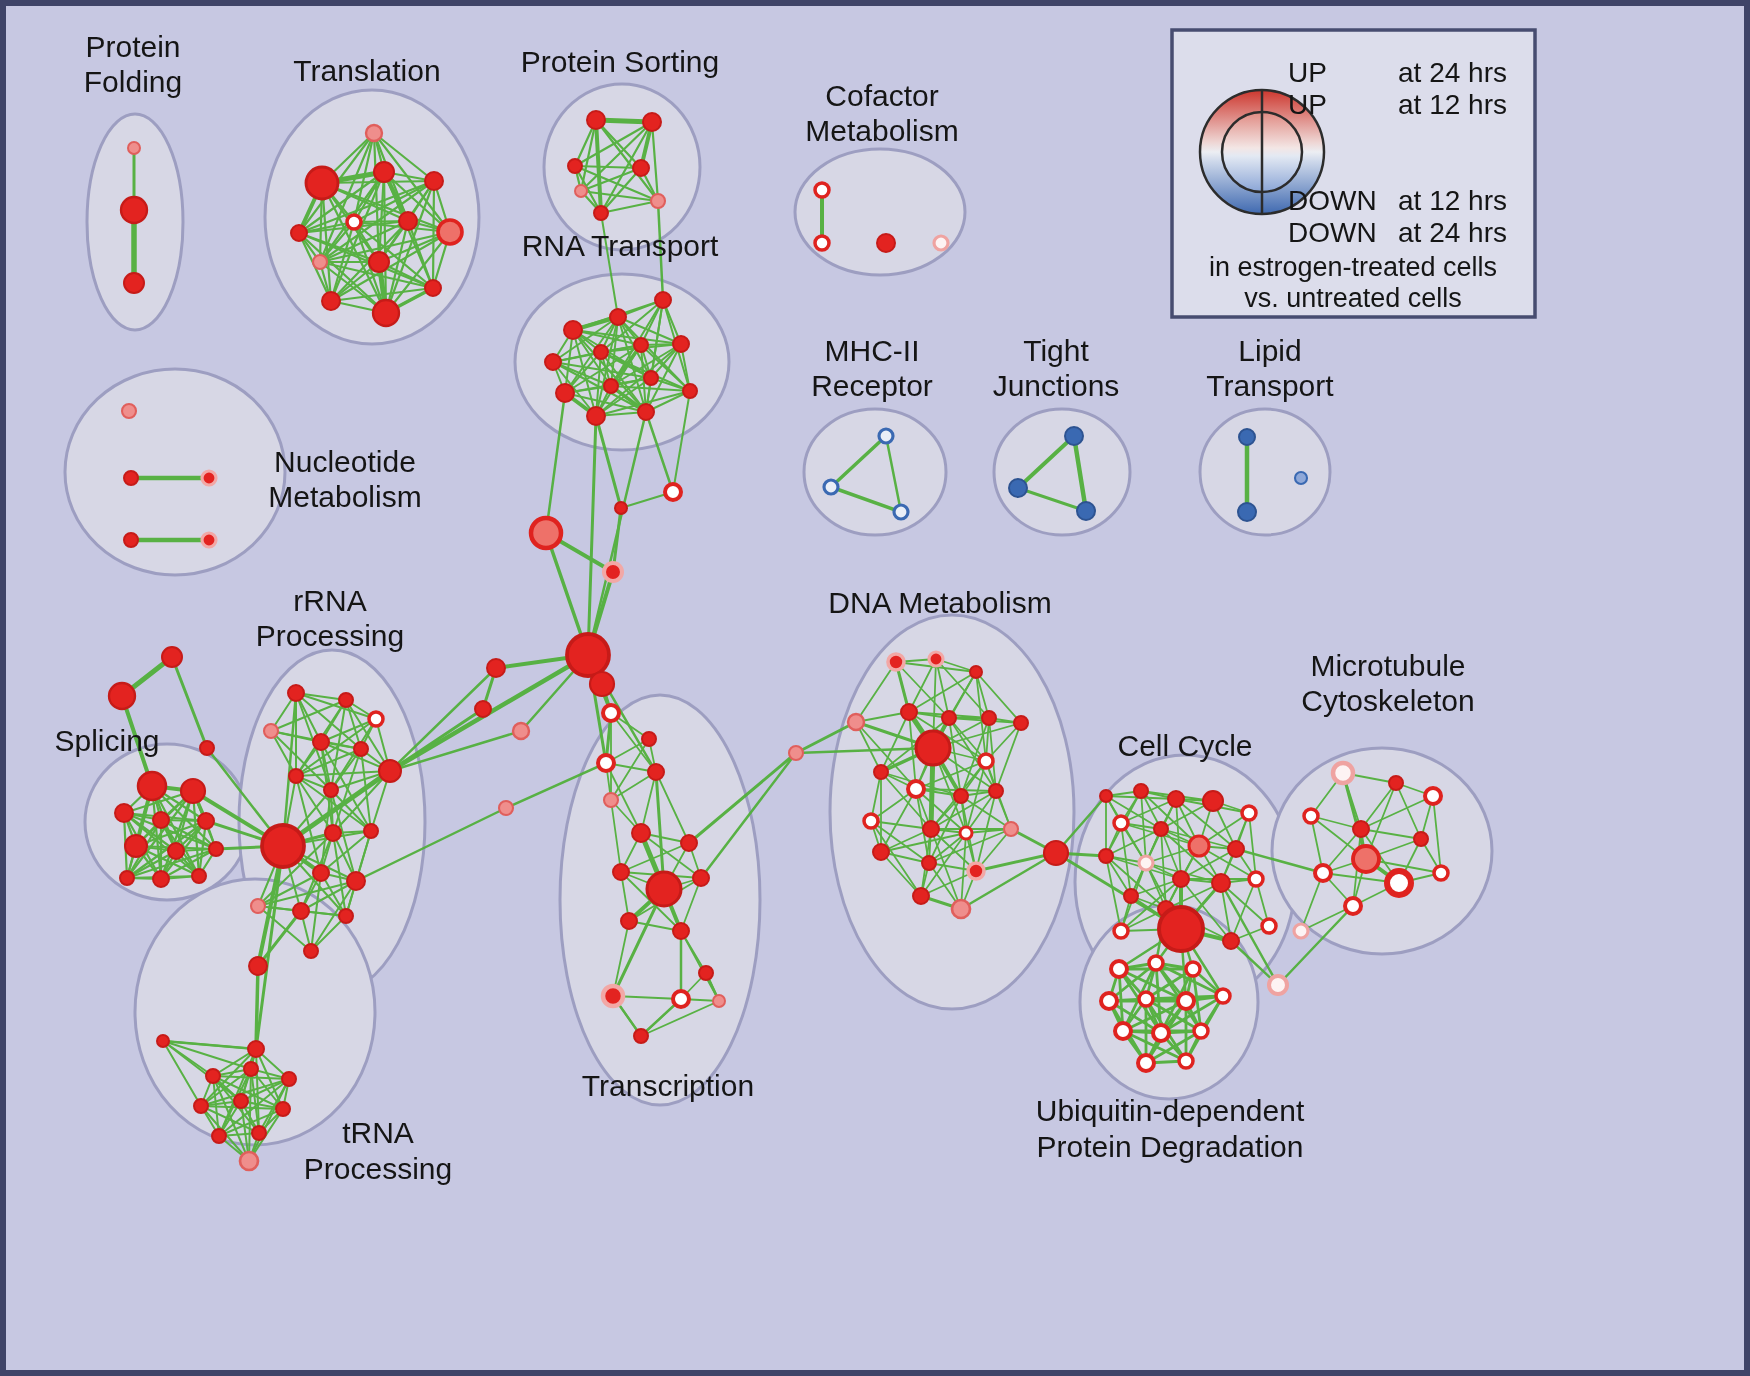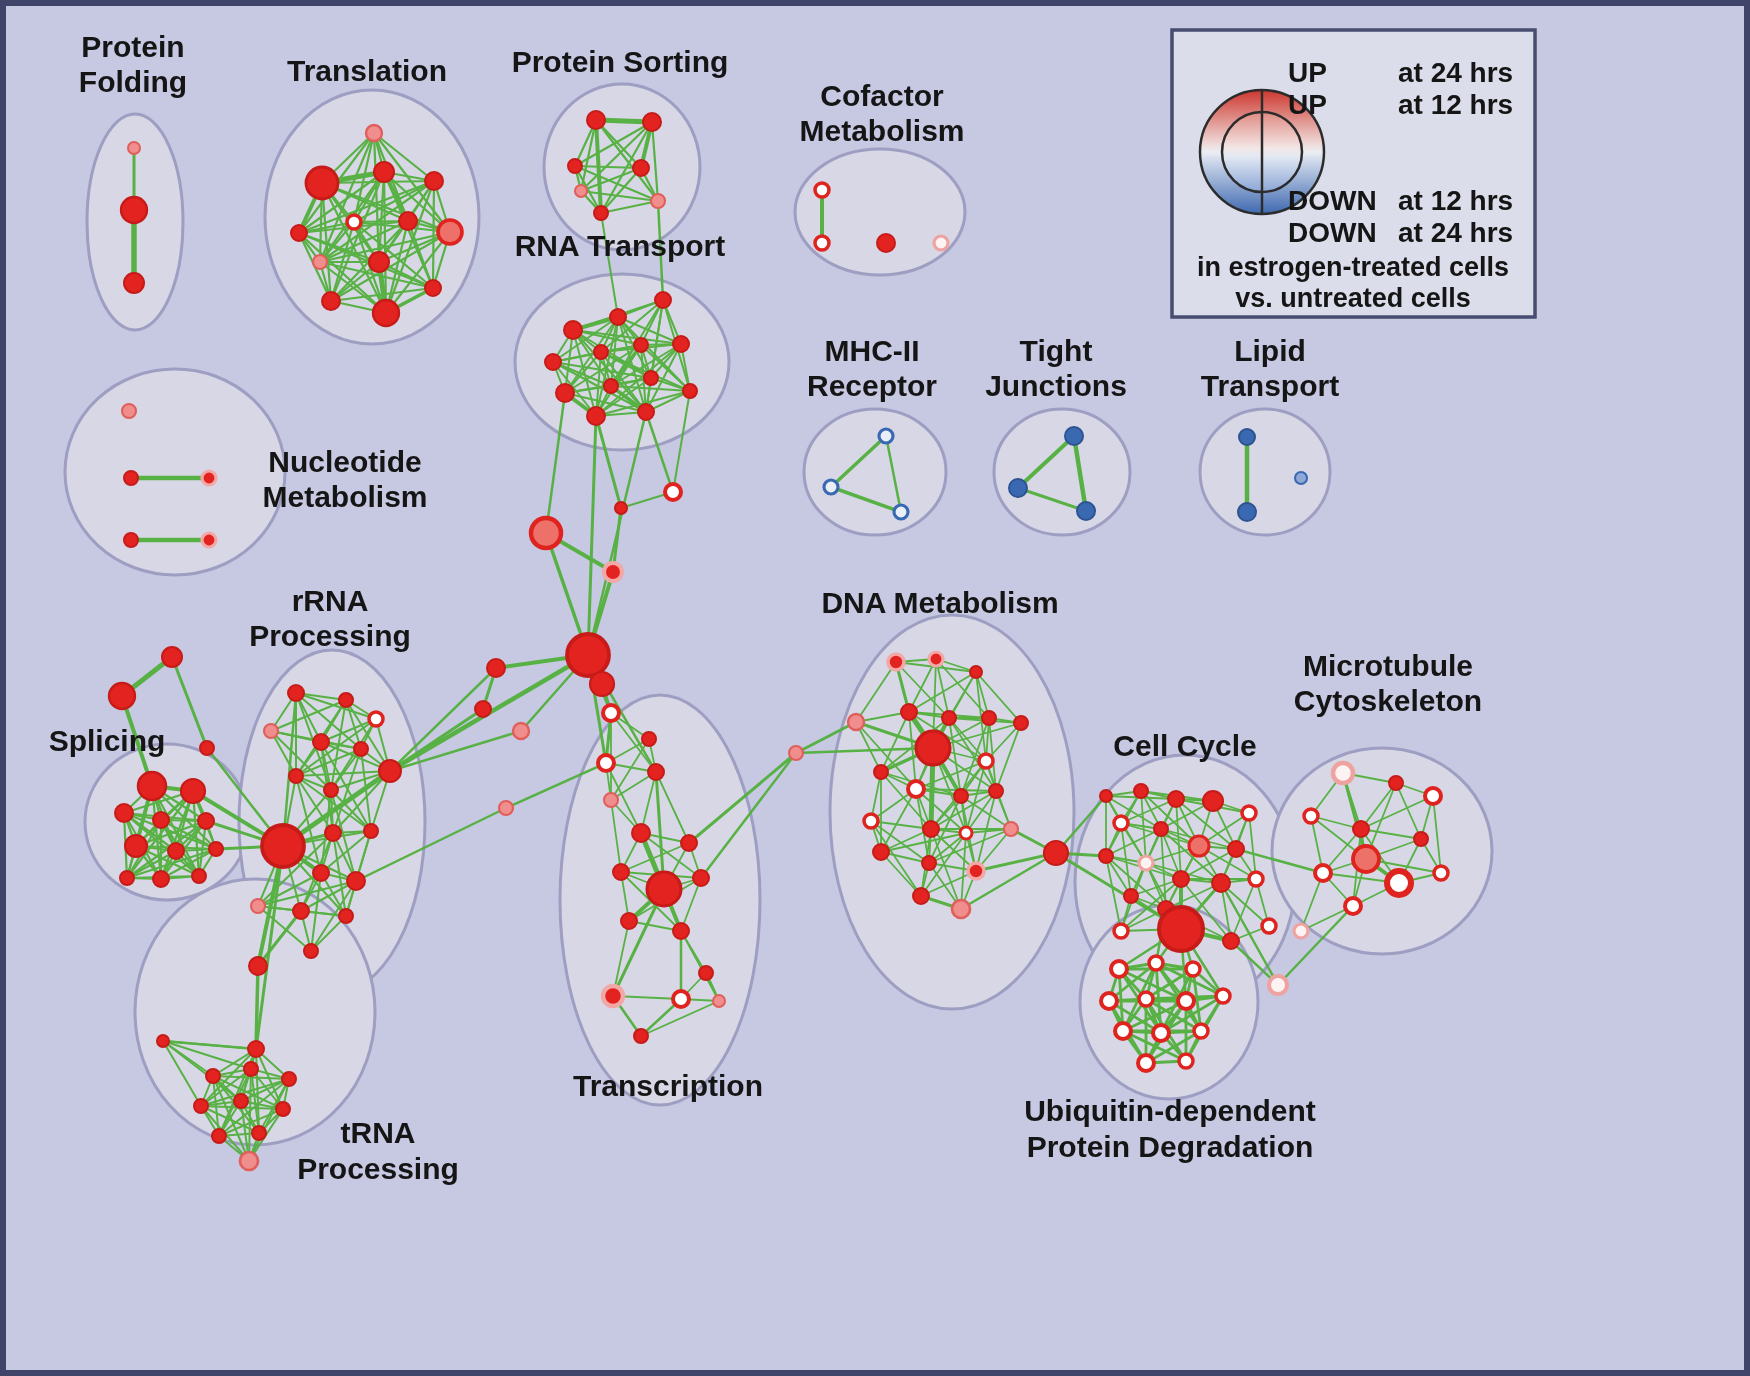"Protein" #figure-root { font-weight: bold -> none }
